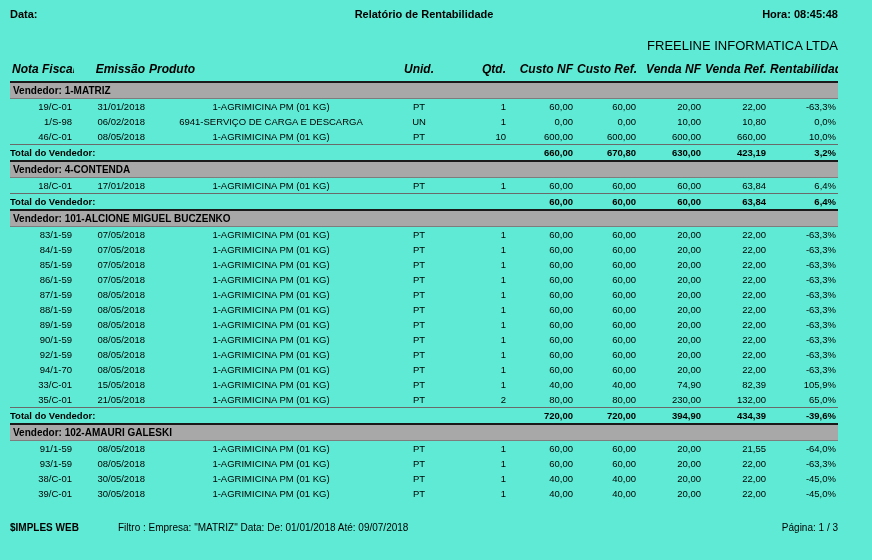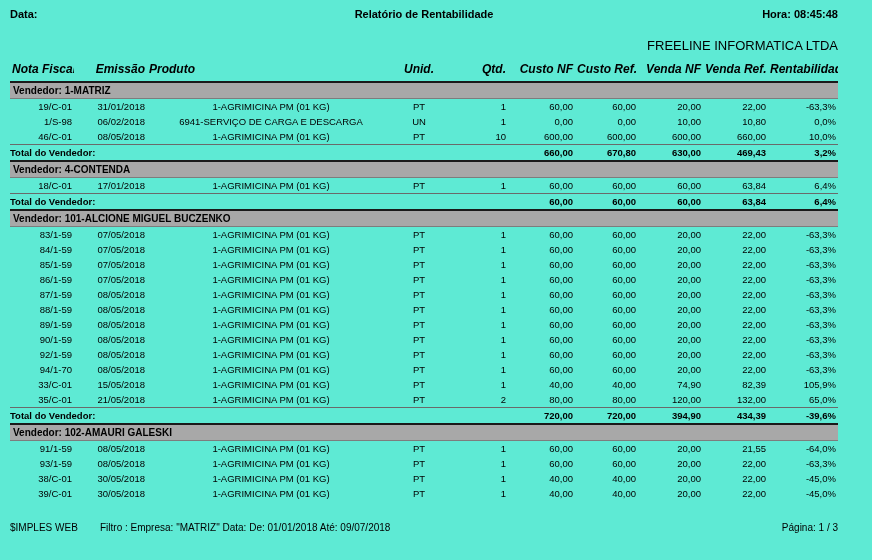"469,43" td.al-right { text: 469,43 -> 423,19 }
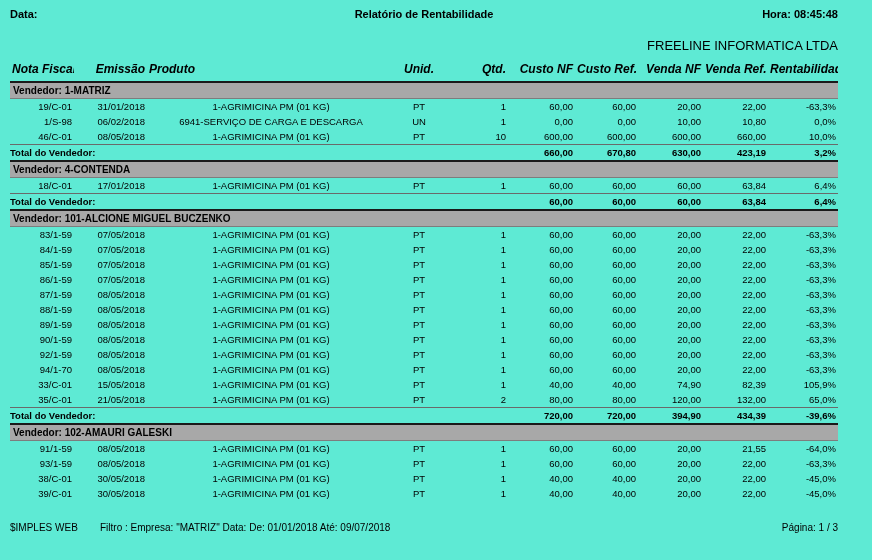"120,00" td.al-right { text: 120,00 -> 230,00 }
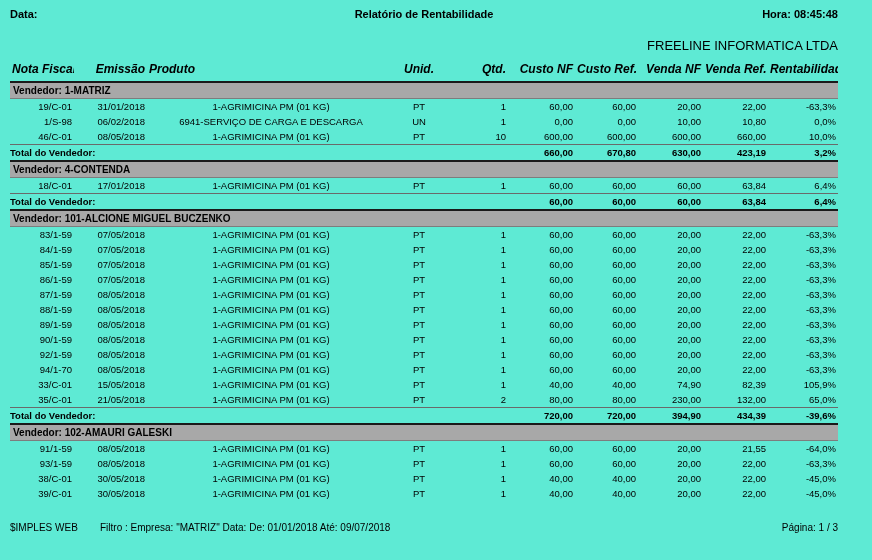"$IMPLES WEB" .footer .app-name { font-weight: none -> bold; width: 90px -> 108px }
